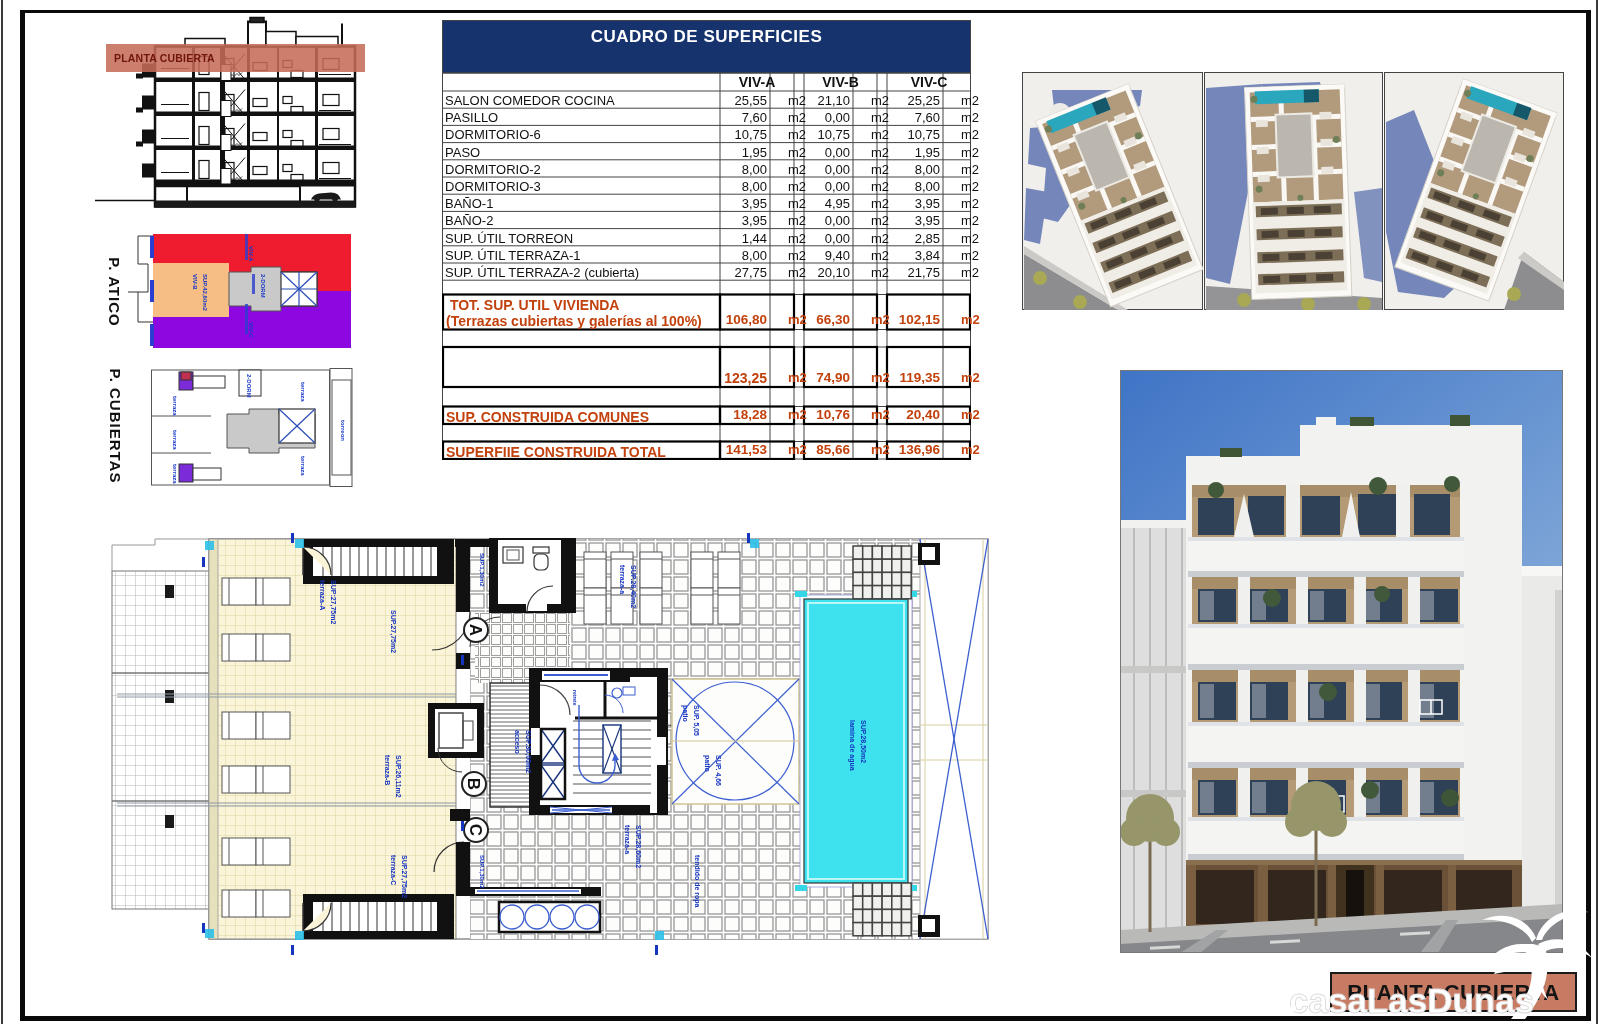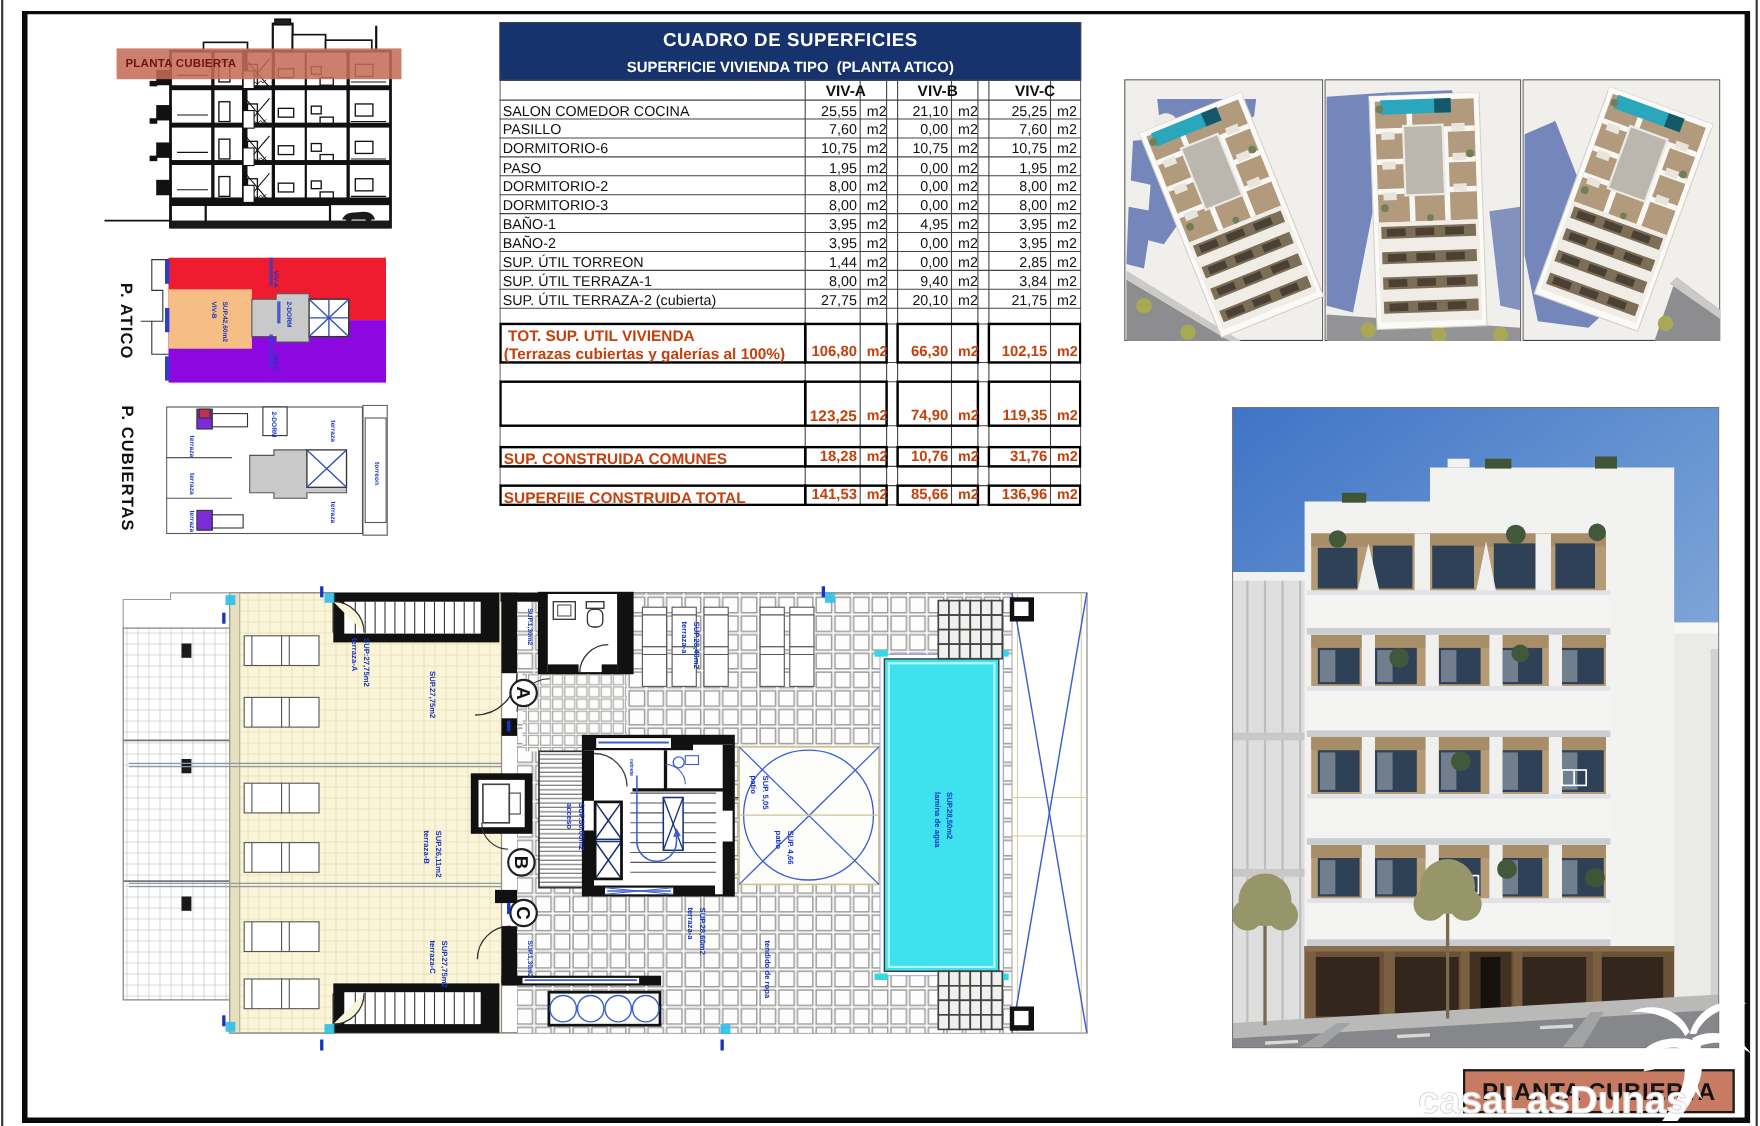"CUADRO DE SUPERFICIES" div.abs { margin-left: 12px -> none }
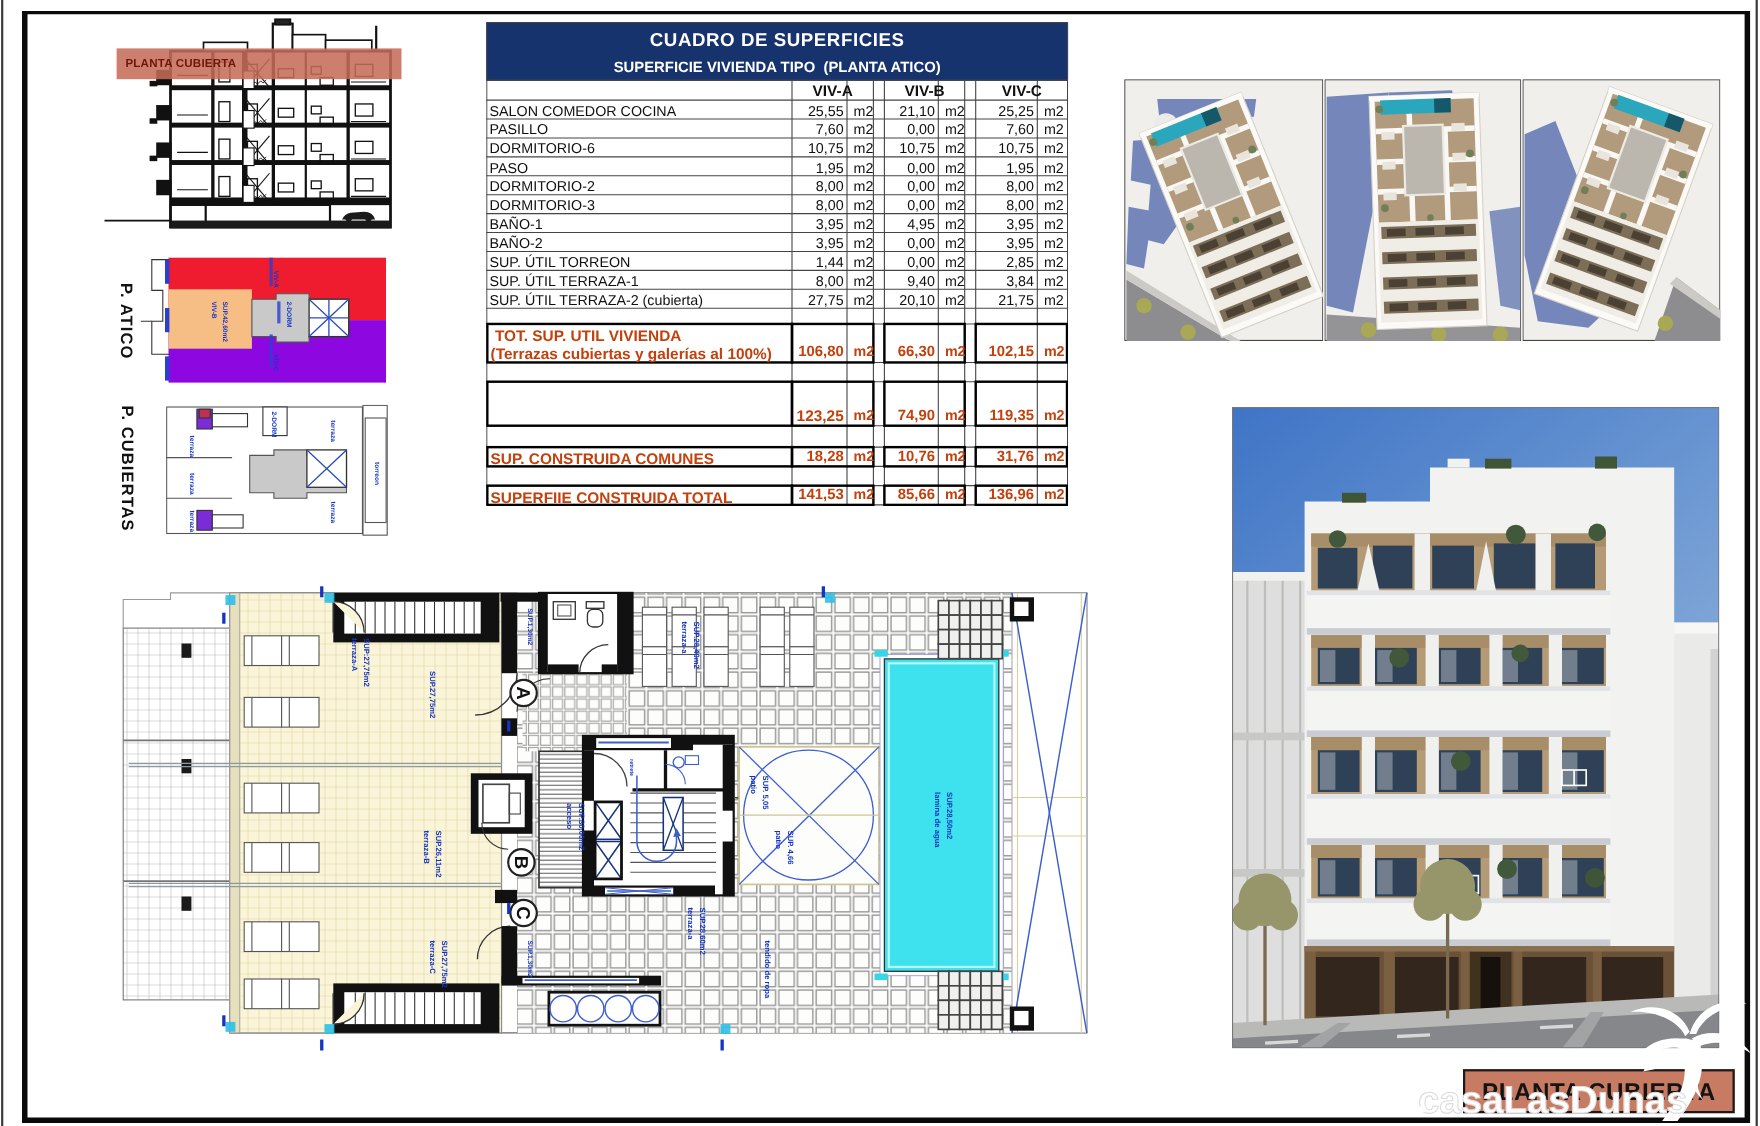"SUPERFICIE VIVIENDA TIPO (PLANTA ATICO)" div { html: <div>SUPERFICIE VIVIENDA TIPO&nbsp; (PLANTA ATICO)</div> -> none }
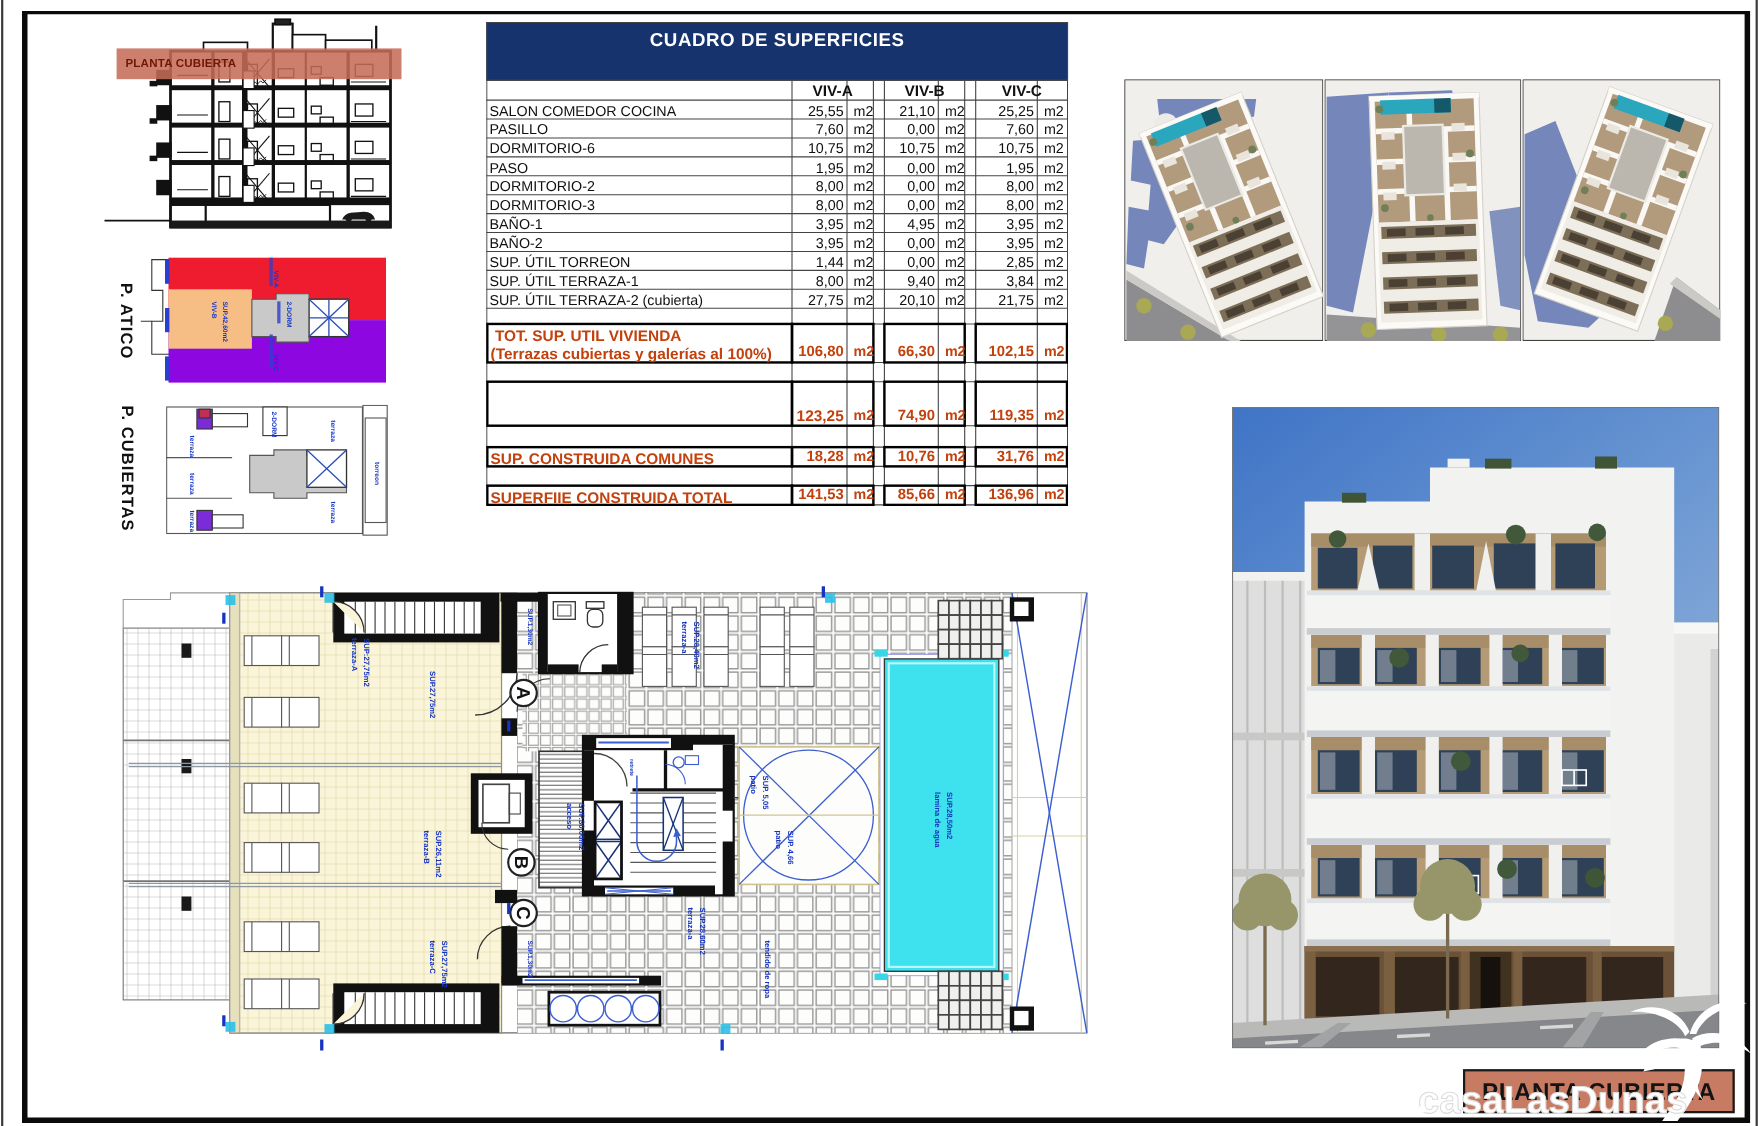"m2" .unit { padding-left: 6px -> 18px }
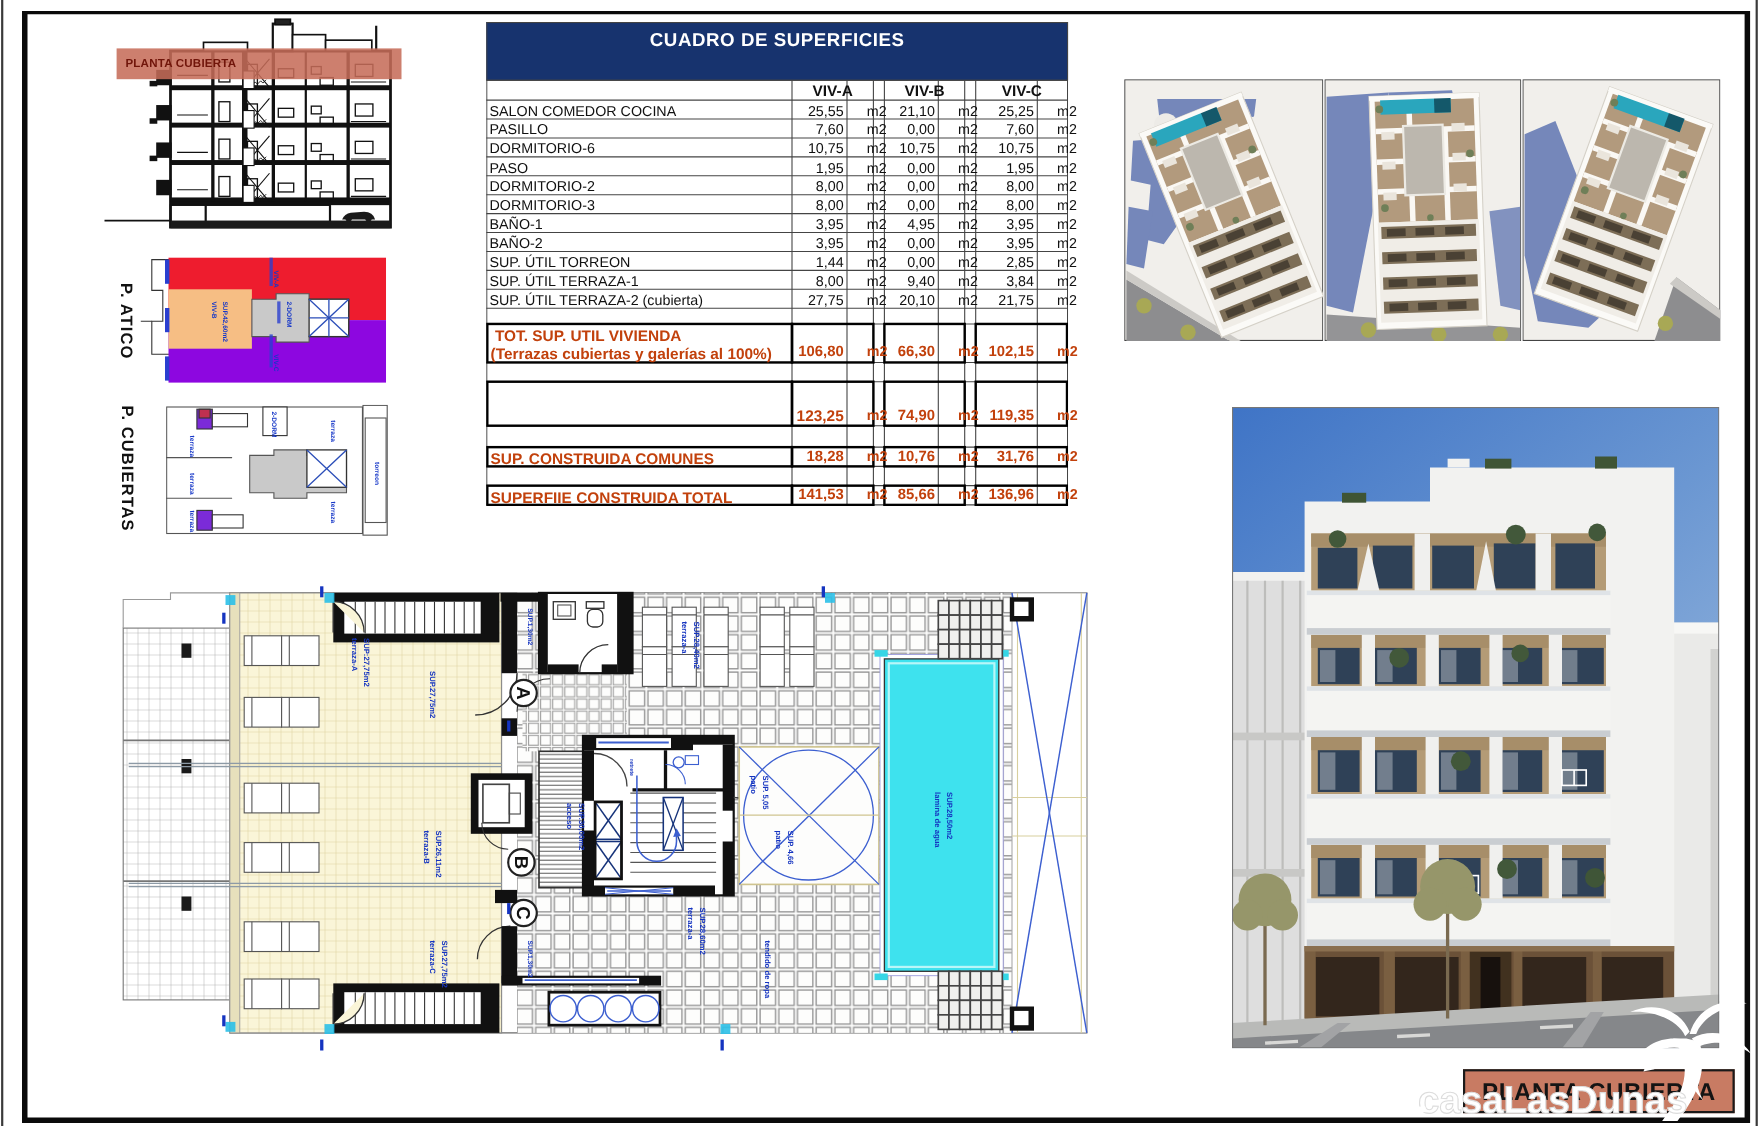"31,76" div.cell { text: 31,76 -> 20,40 }
